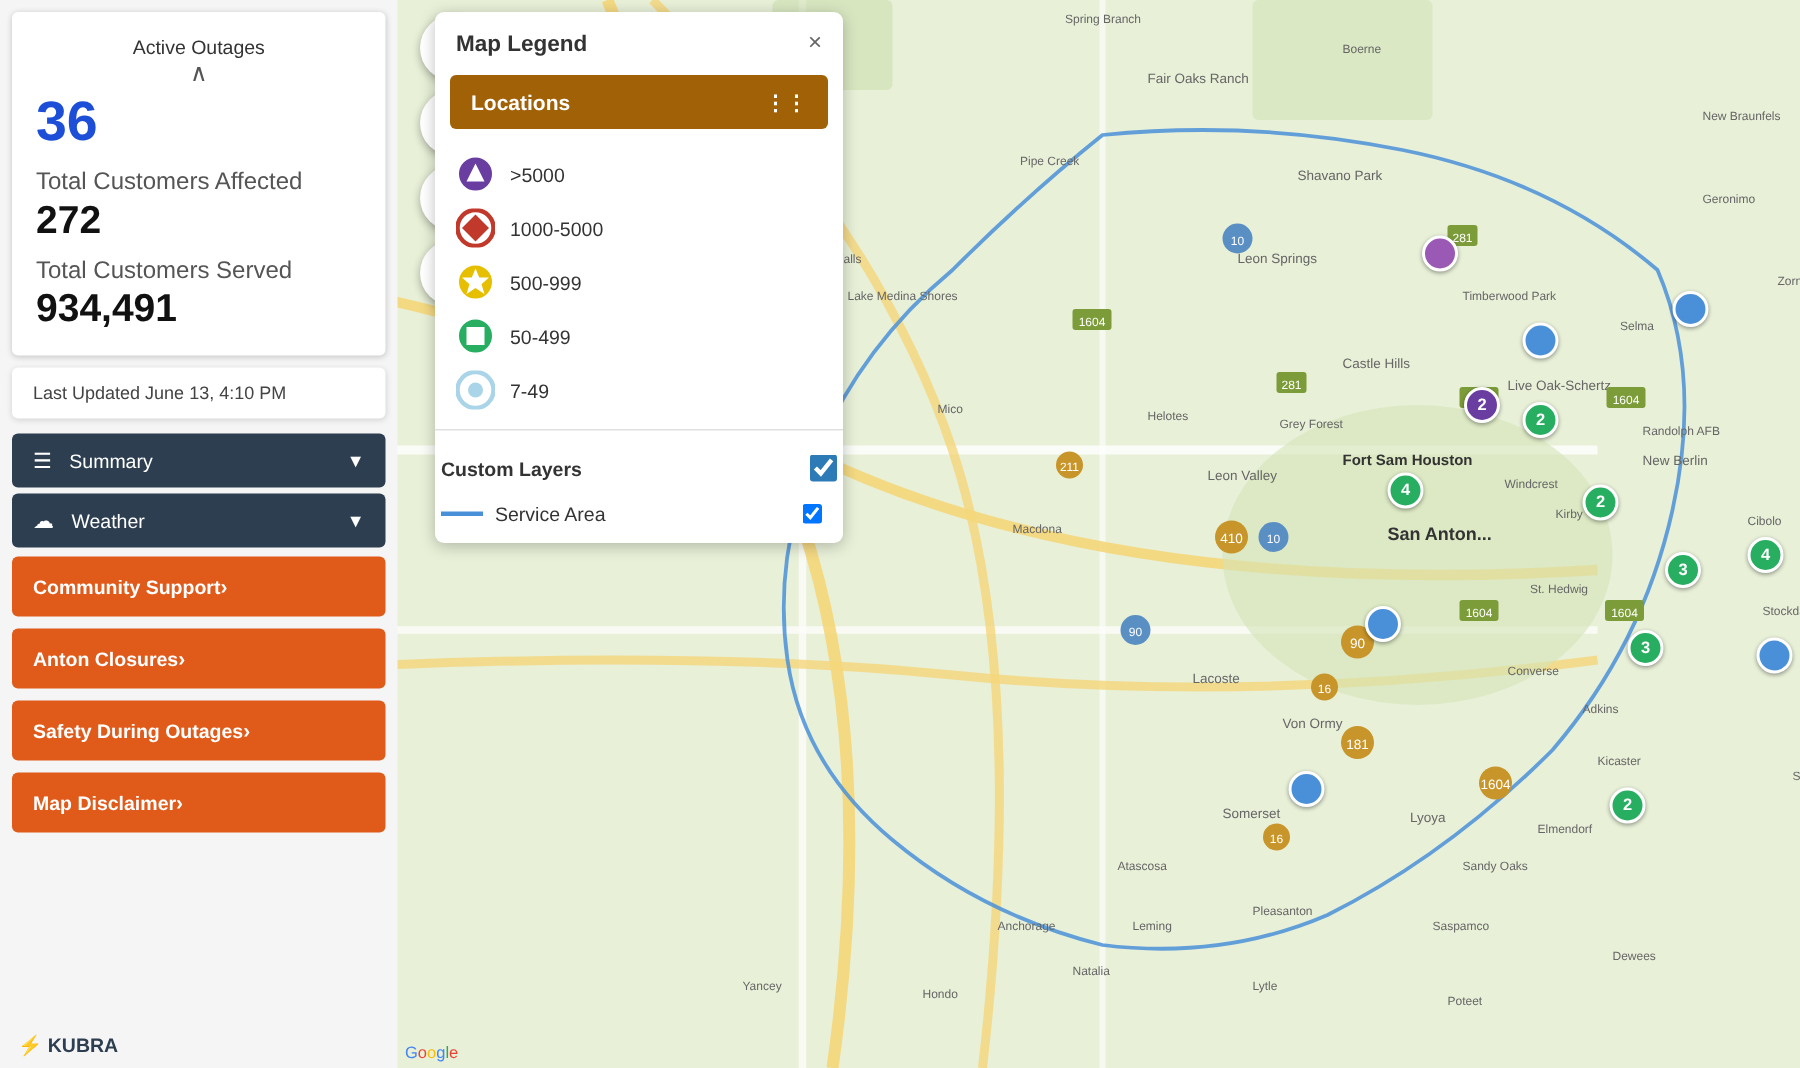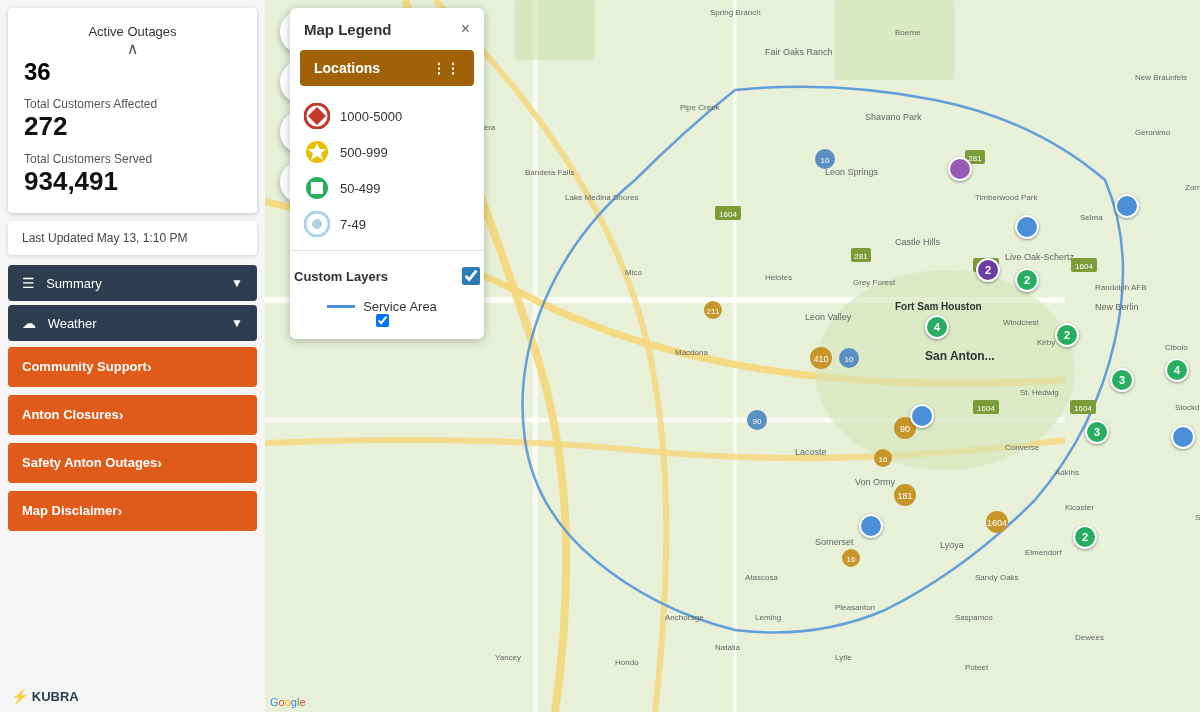"Map Legend" #legend-panel { width: 194px -> 272px }
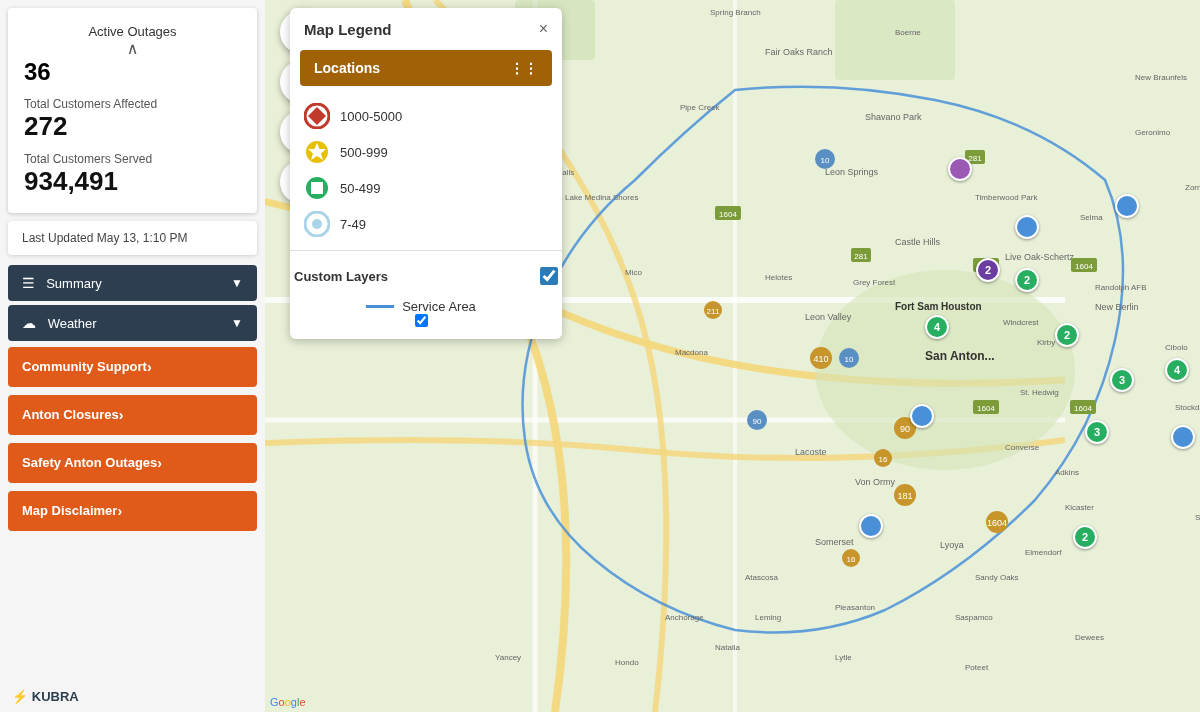"36" .stat-number { color: #000000 -> #1d4ed8; font-size: 24px -> 37px }
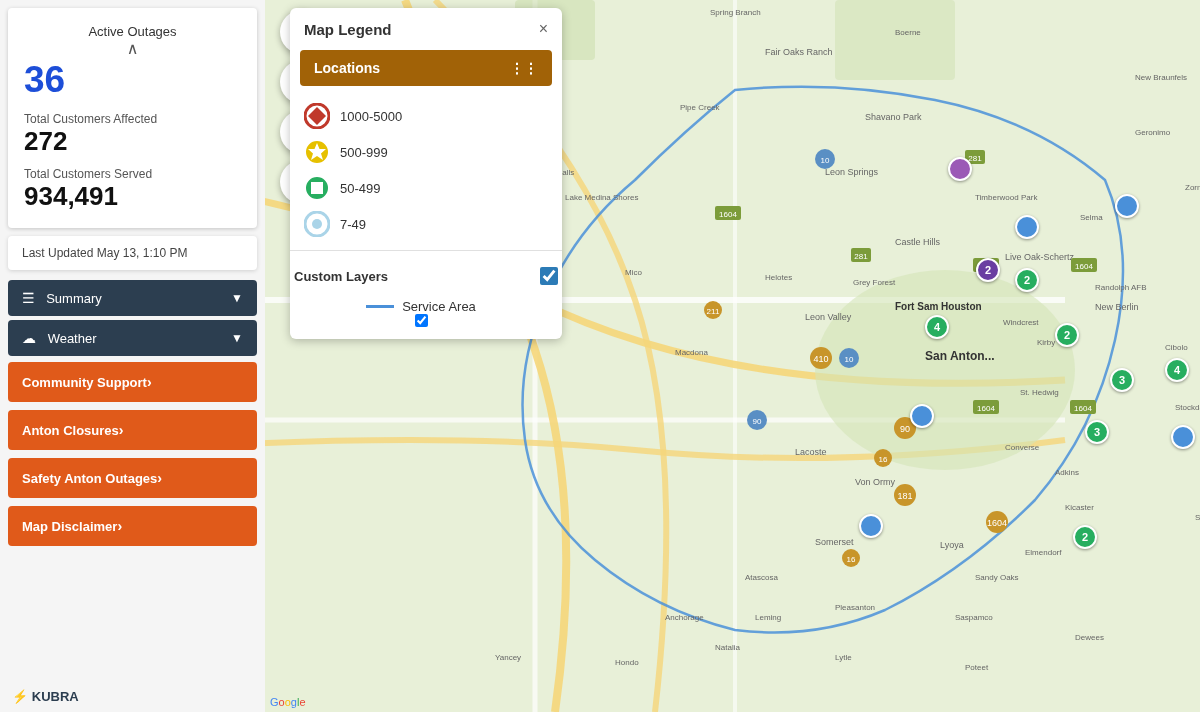"Total Customers Affected" .stat-label { font-size: 12px -> 16px }
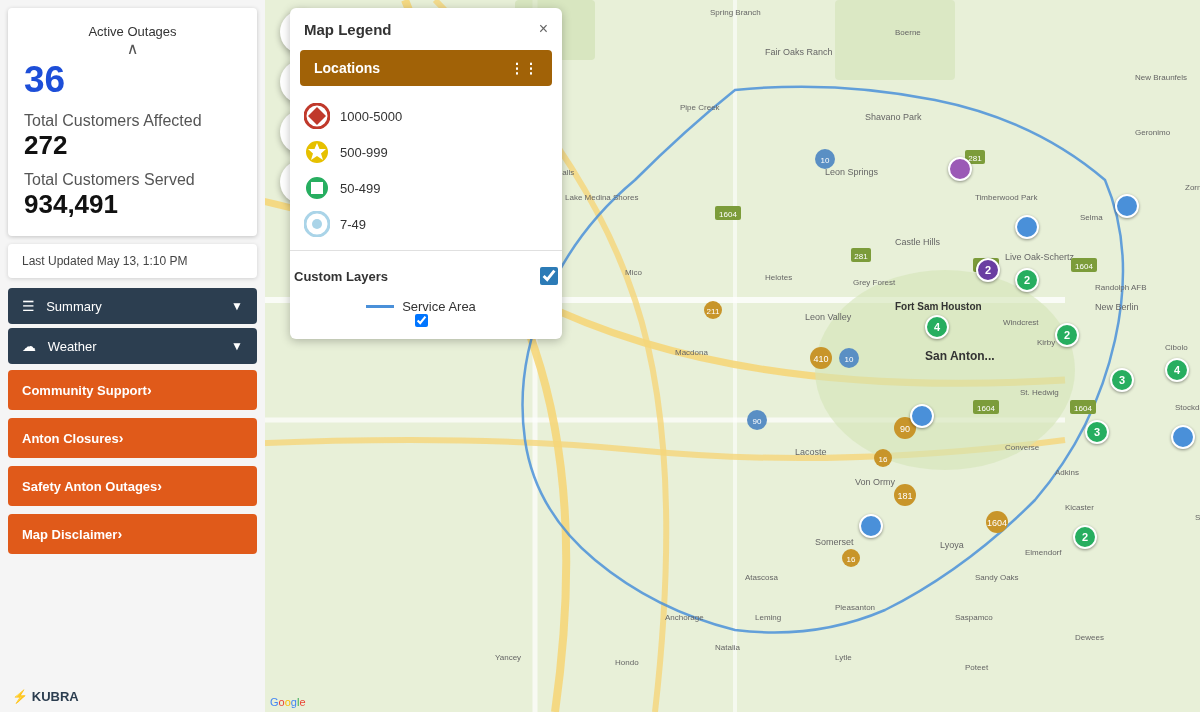">5000" div.legend-item { html: none -> <div> <svg> <circle></circle> <polygon></polygon> </svg> <span>&gt;5000</span> </div> }
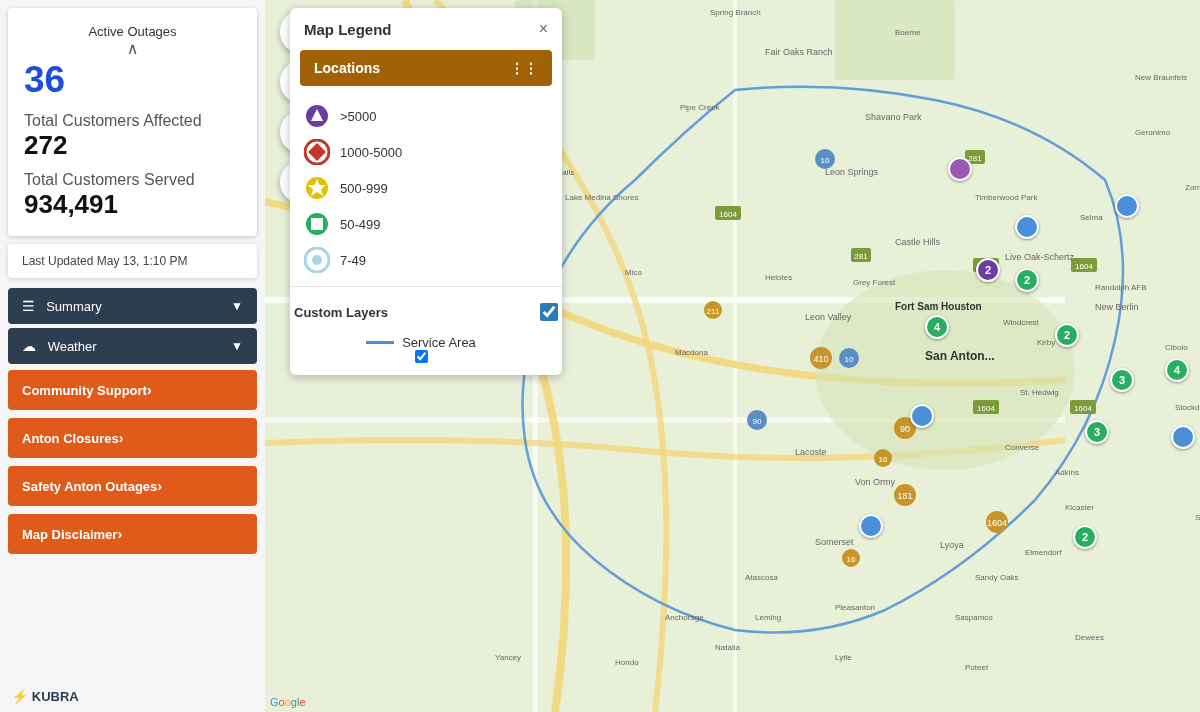"May 13, 1:10 PM" span { text: May 13, 1:10 -> June 13, 4:10 }
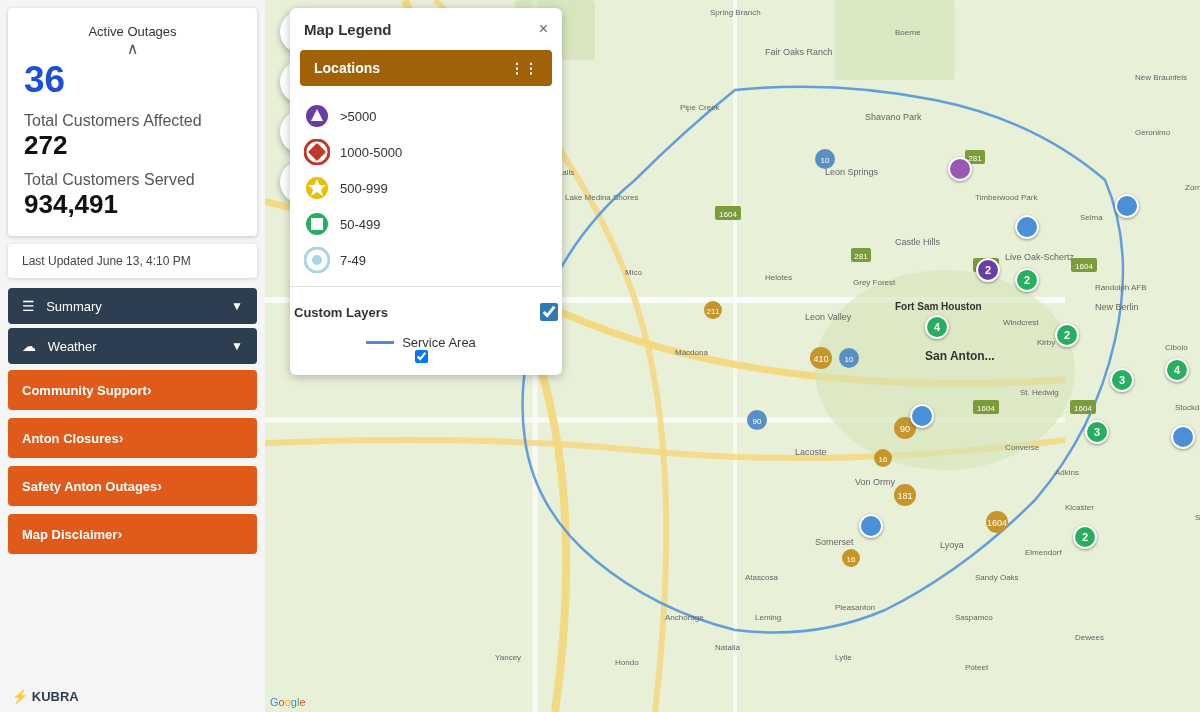"Service Area" .service-area-row { flex-direction: column -> none }
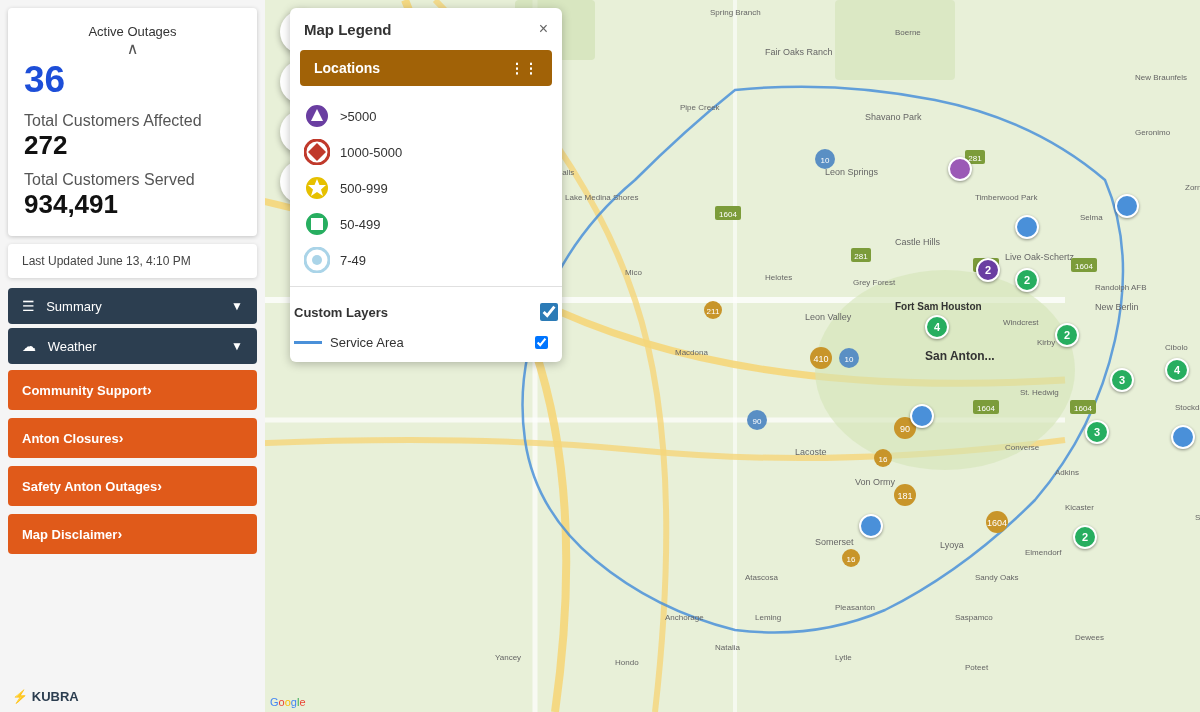"Safety Anton Outages" span { text: Anton -> During }
